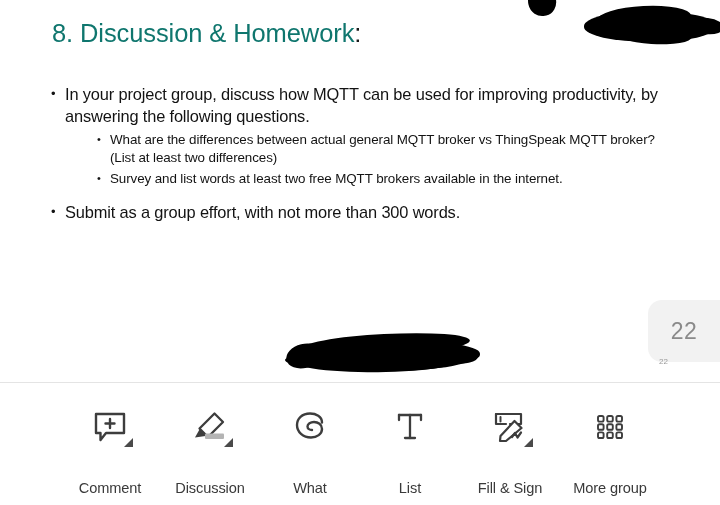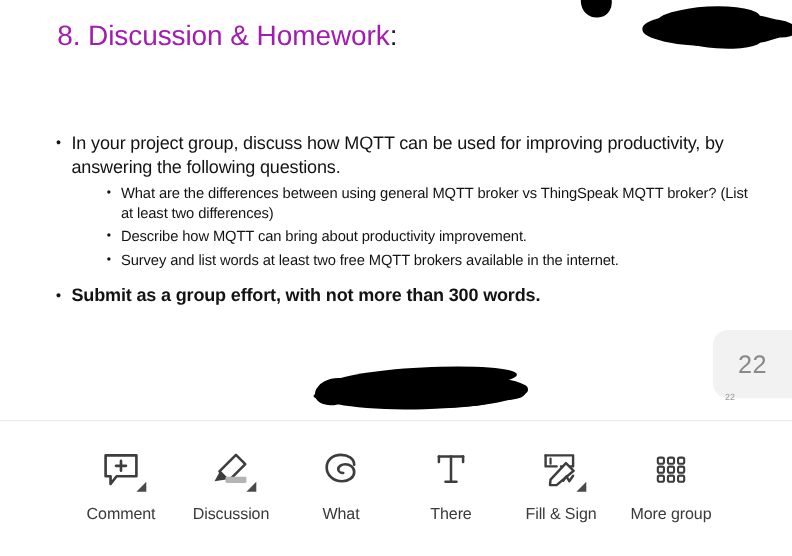"8. Discussion & Homework" .slide-title .t-main { color: #a21caf -> #0f766e }
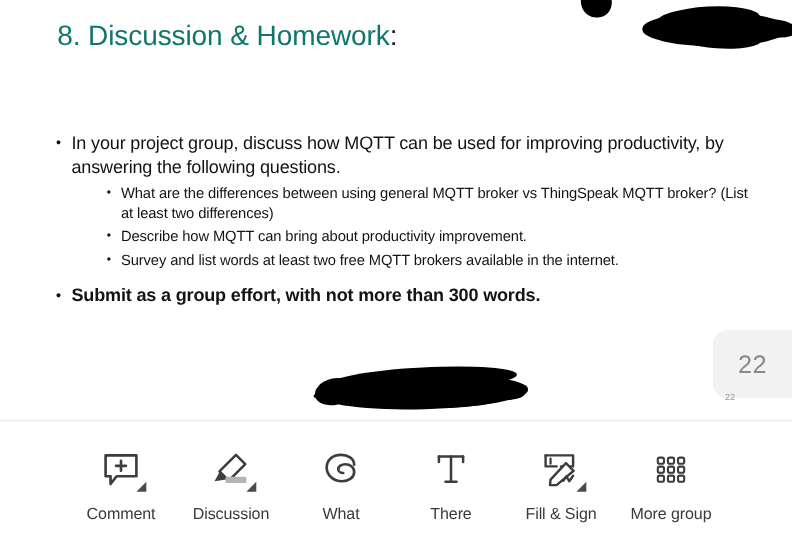"In your project group, discuss" .b1 { margin-top: 36px -> none }
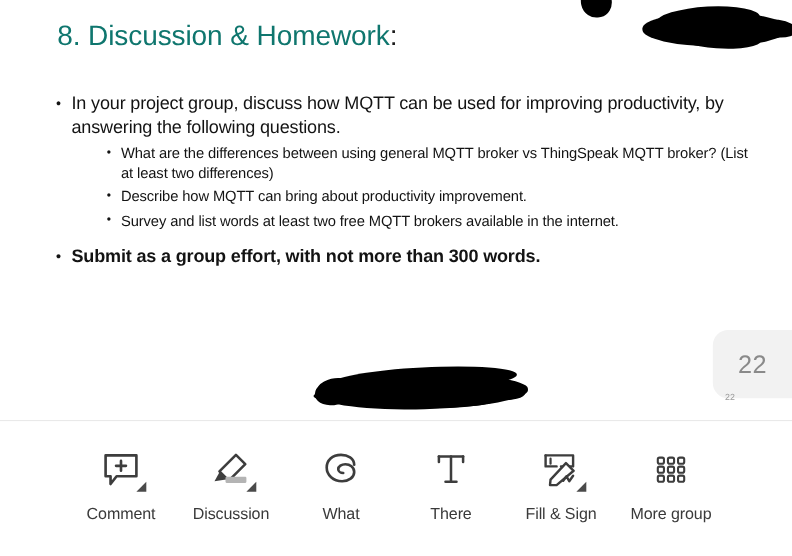"What are the differences between" span { text: using -> actual }
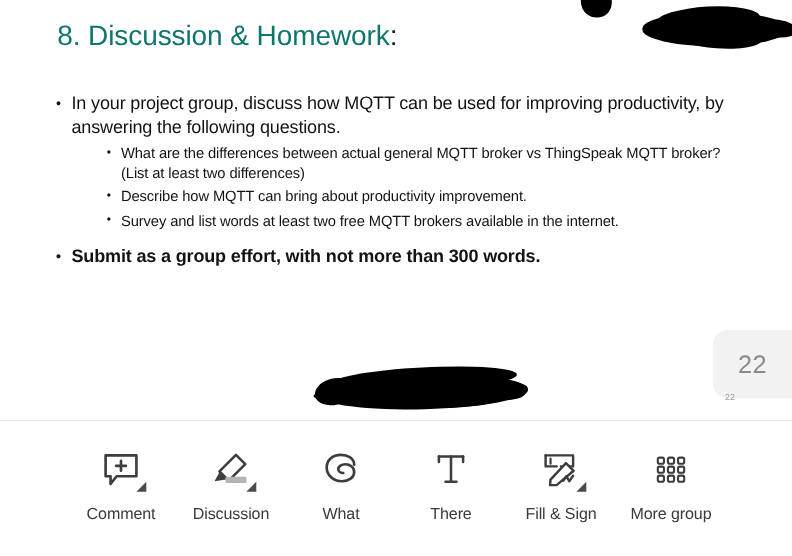"Describe how MQTT can bring" div.b2 { html: <div> <span>Describe how MQTT can bring about productivity improvement.</span> </div> -> none }
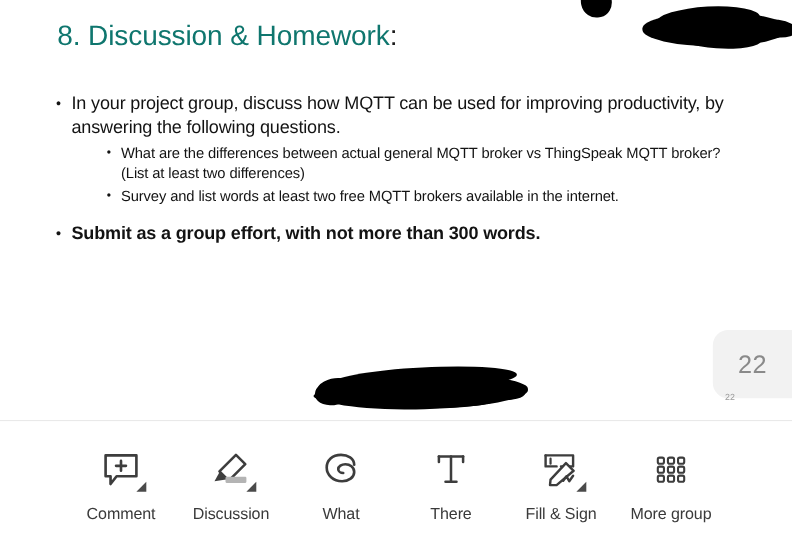"Submit as a group effort," .b1-last { font-weight: bold -> none }
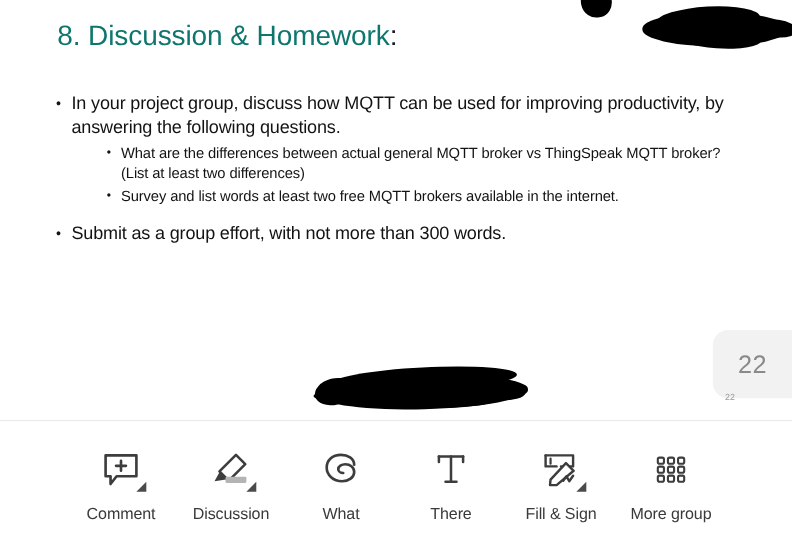"Comment" .tool { gap: none -> 20px }
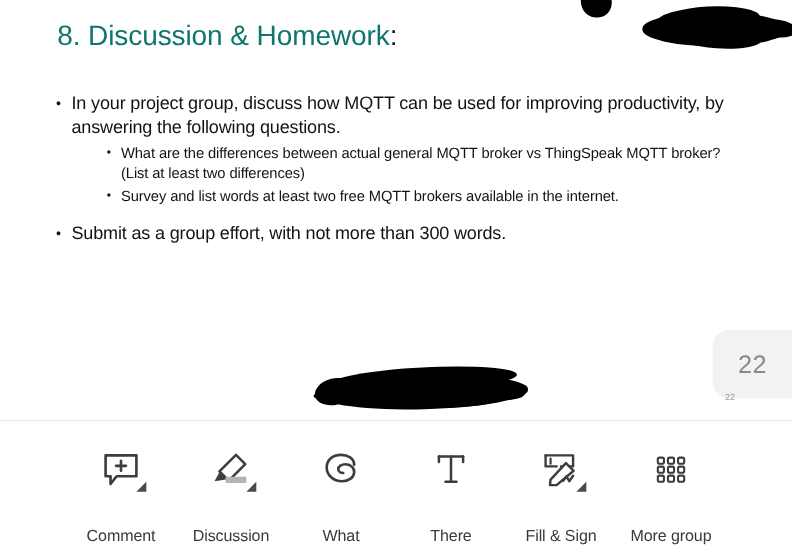"There" div.tool-label { text: There -> List }
